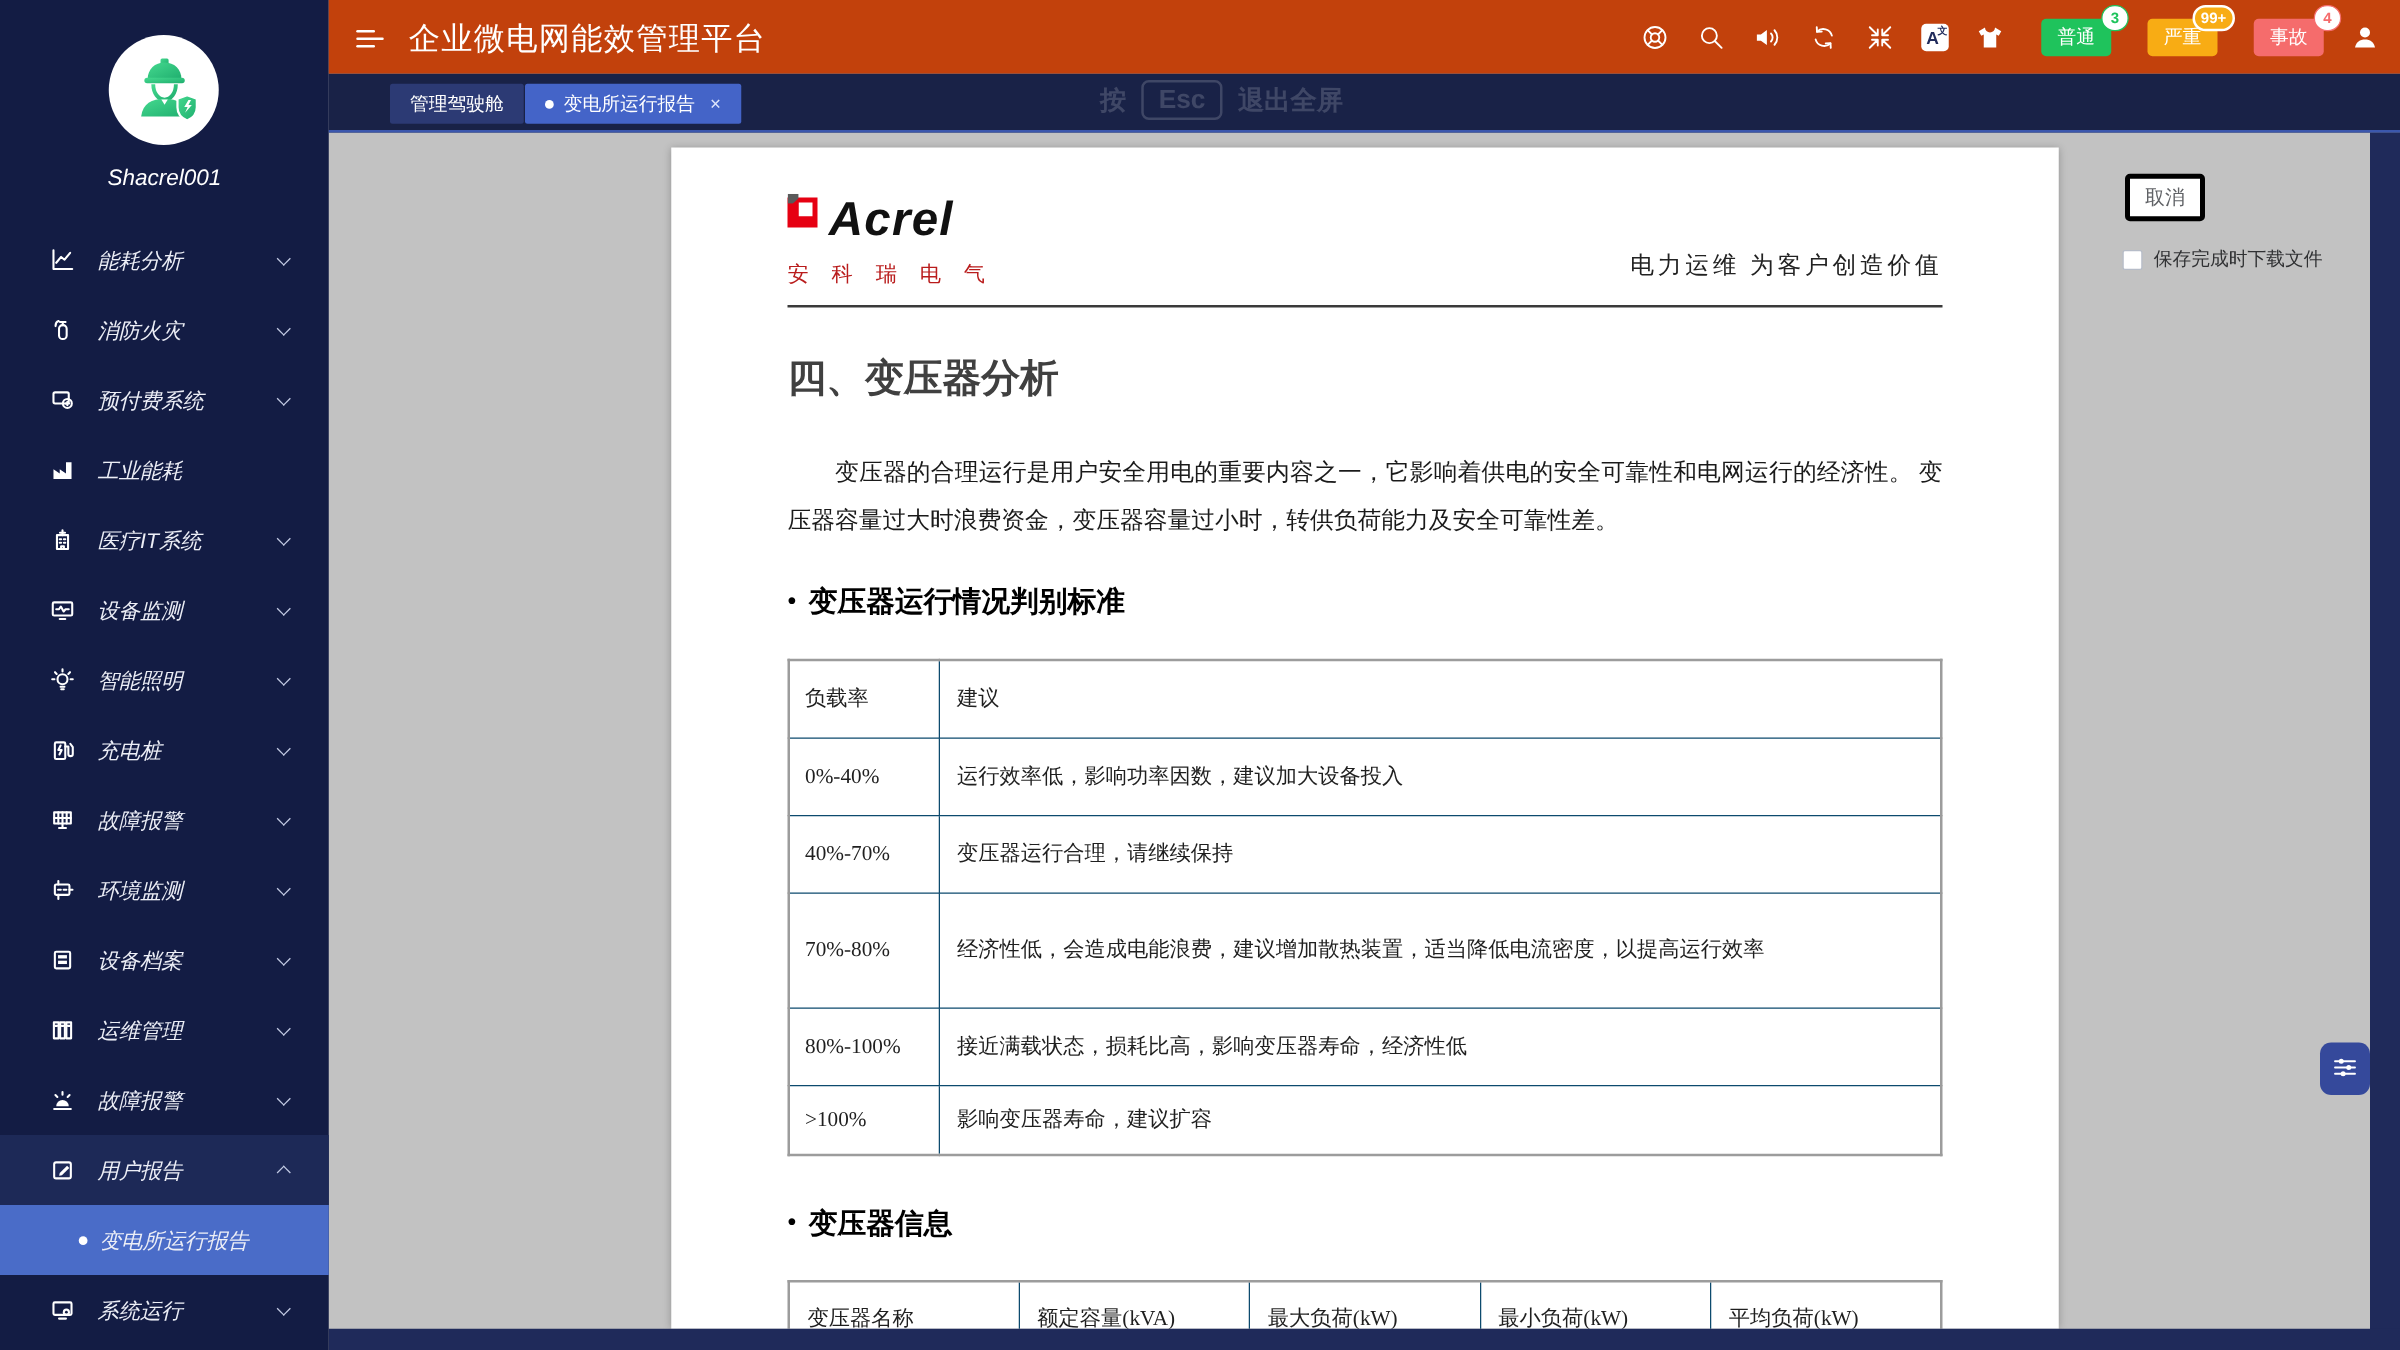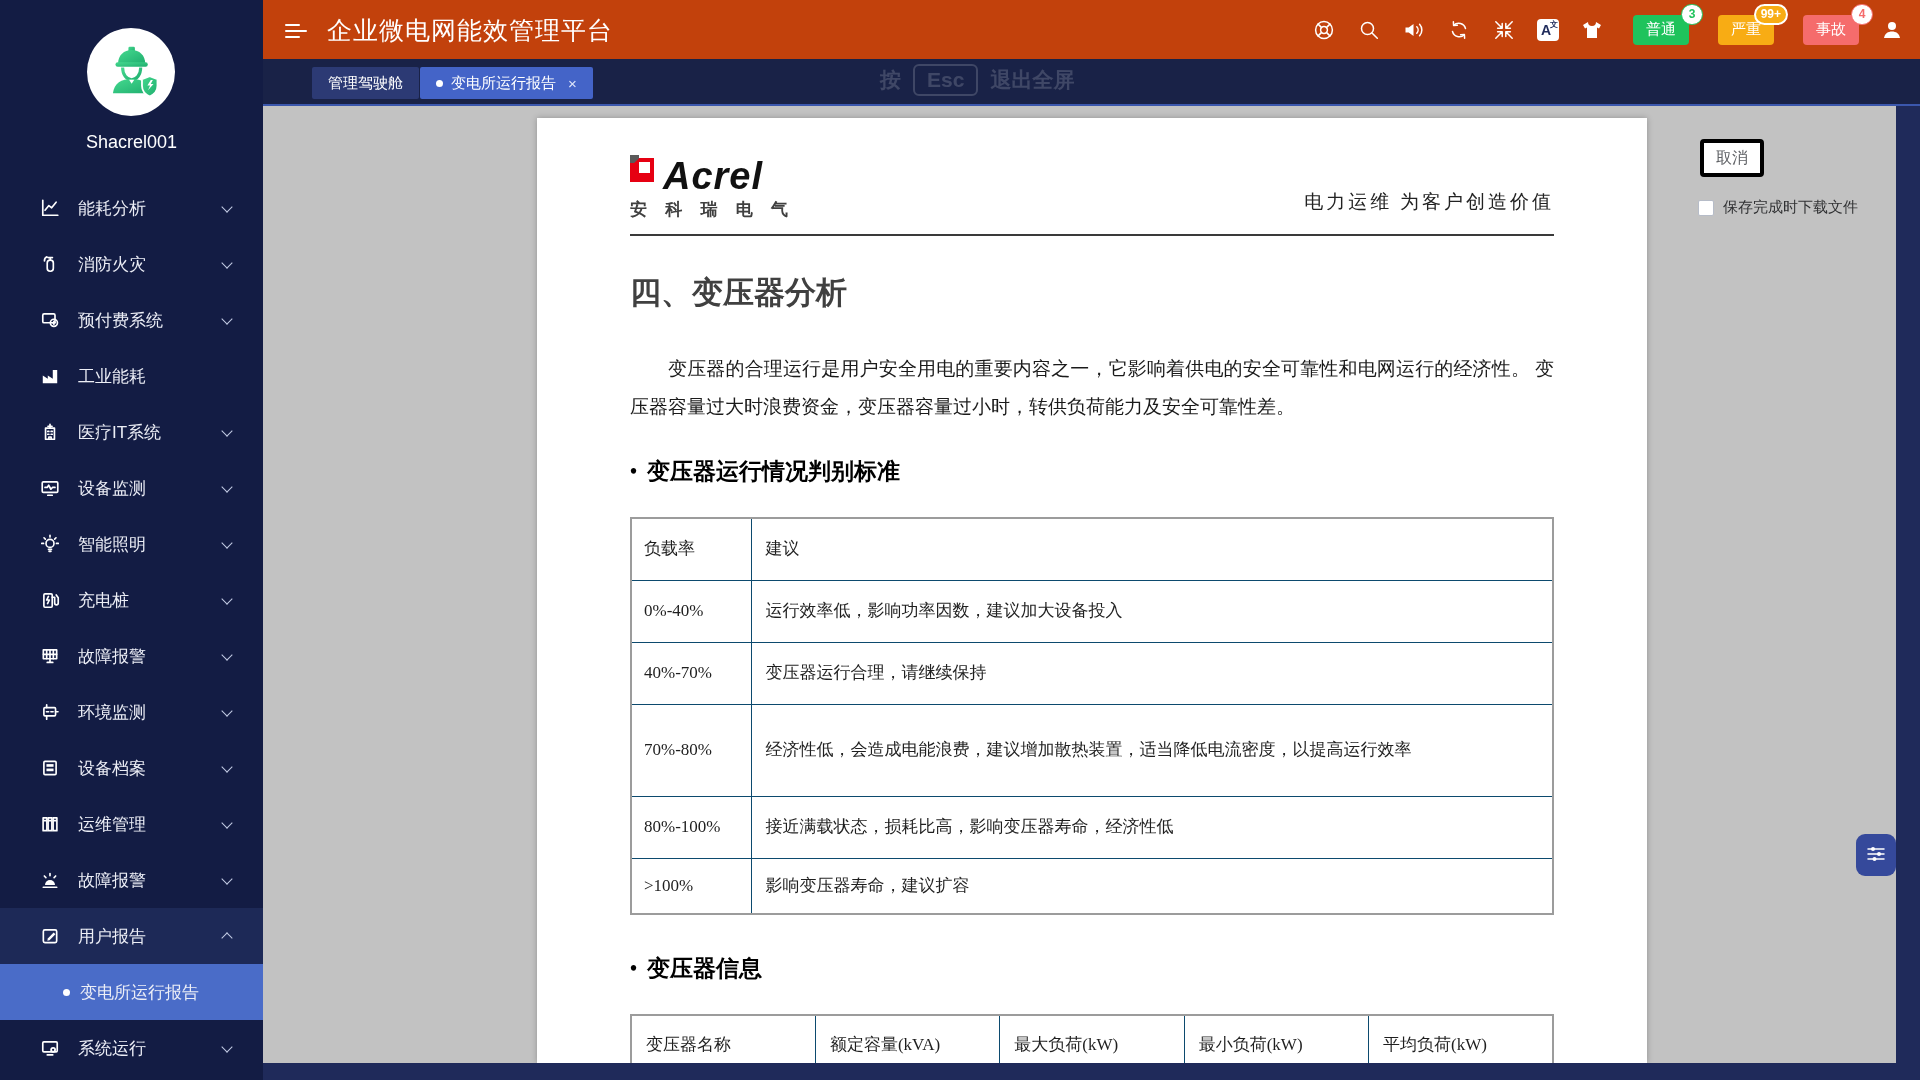"Shacrel001" .sidebar { font-style: none -> italic }
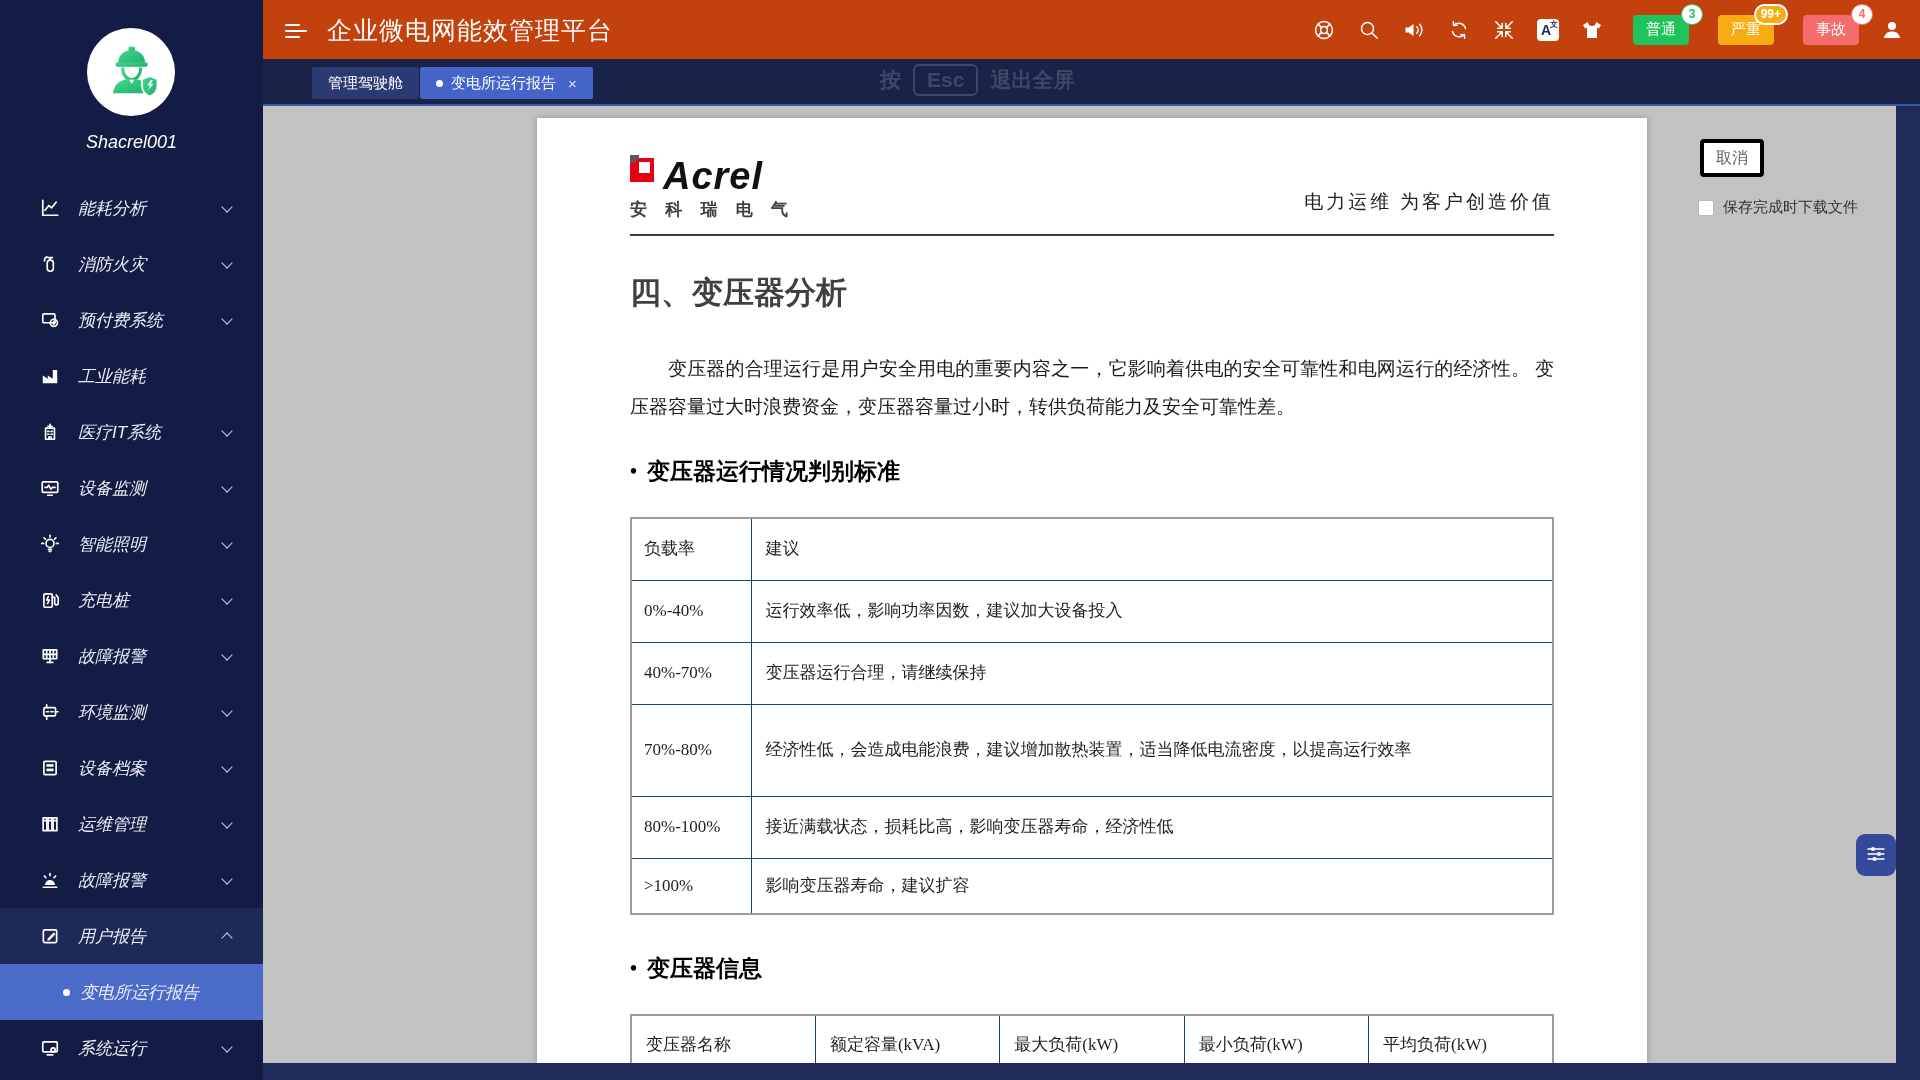"安 科 瑞 电 气" .brand-sub { color: #404040 -> #b91c1c; font-weight: bold -> normal; margin-top: 0 -> 10px }
